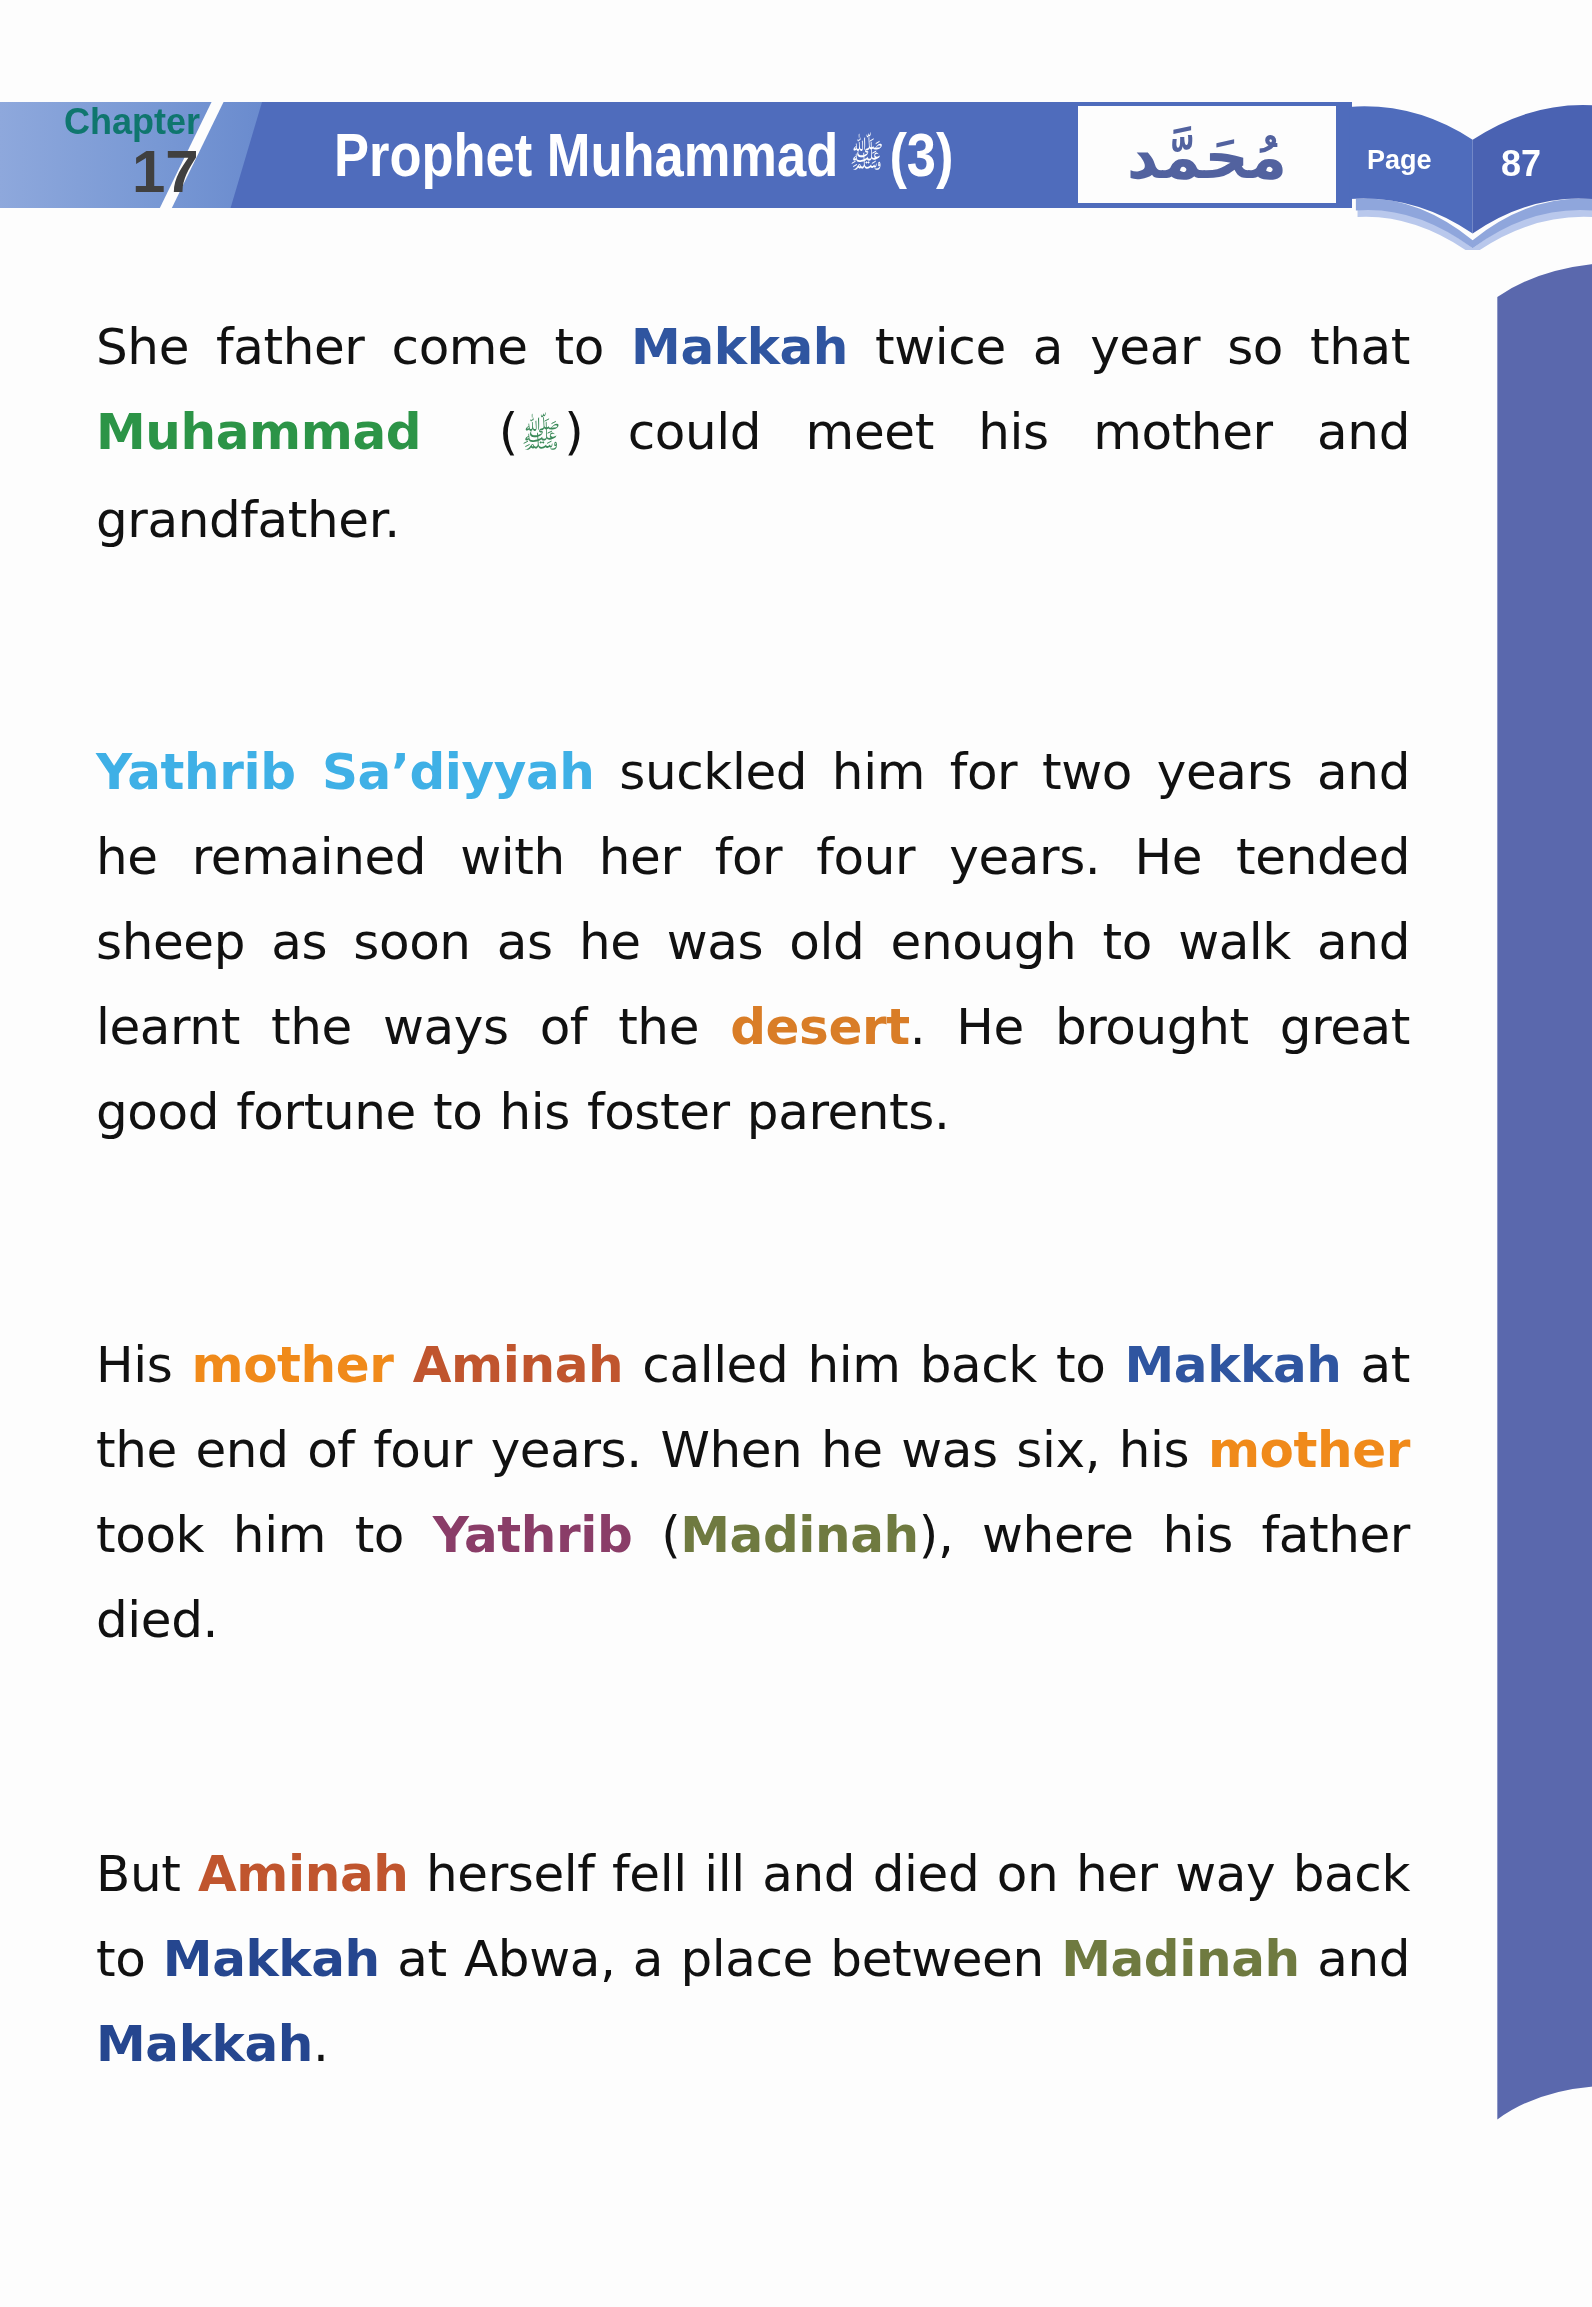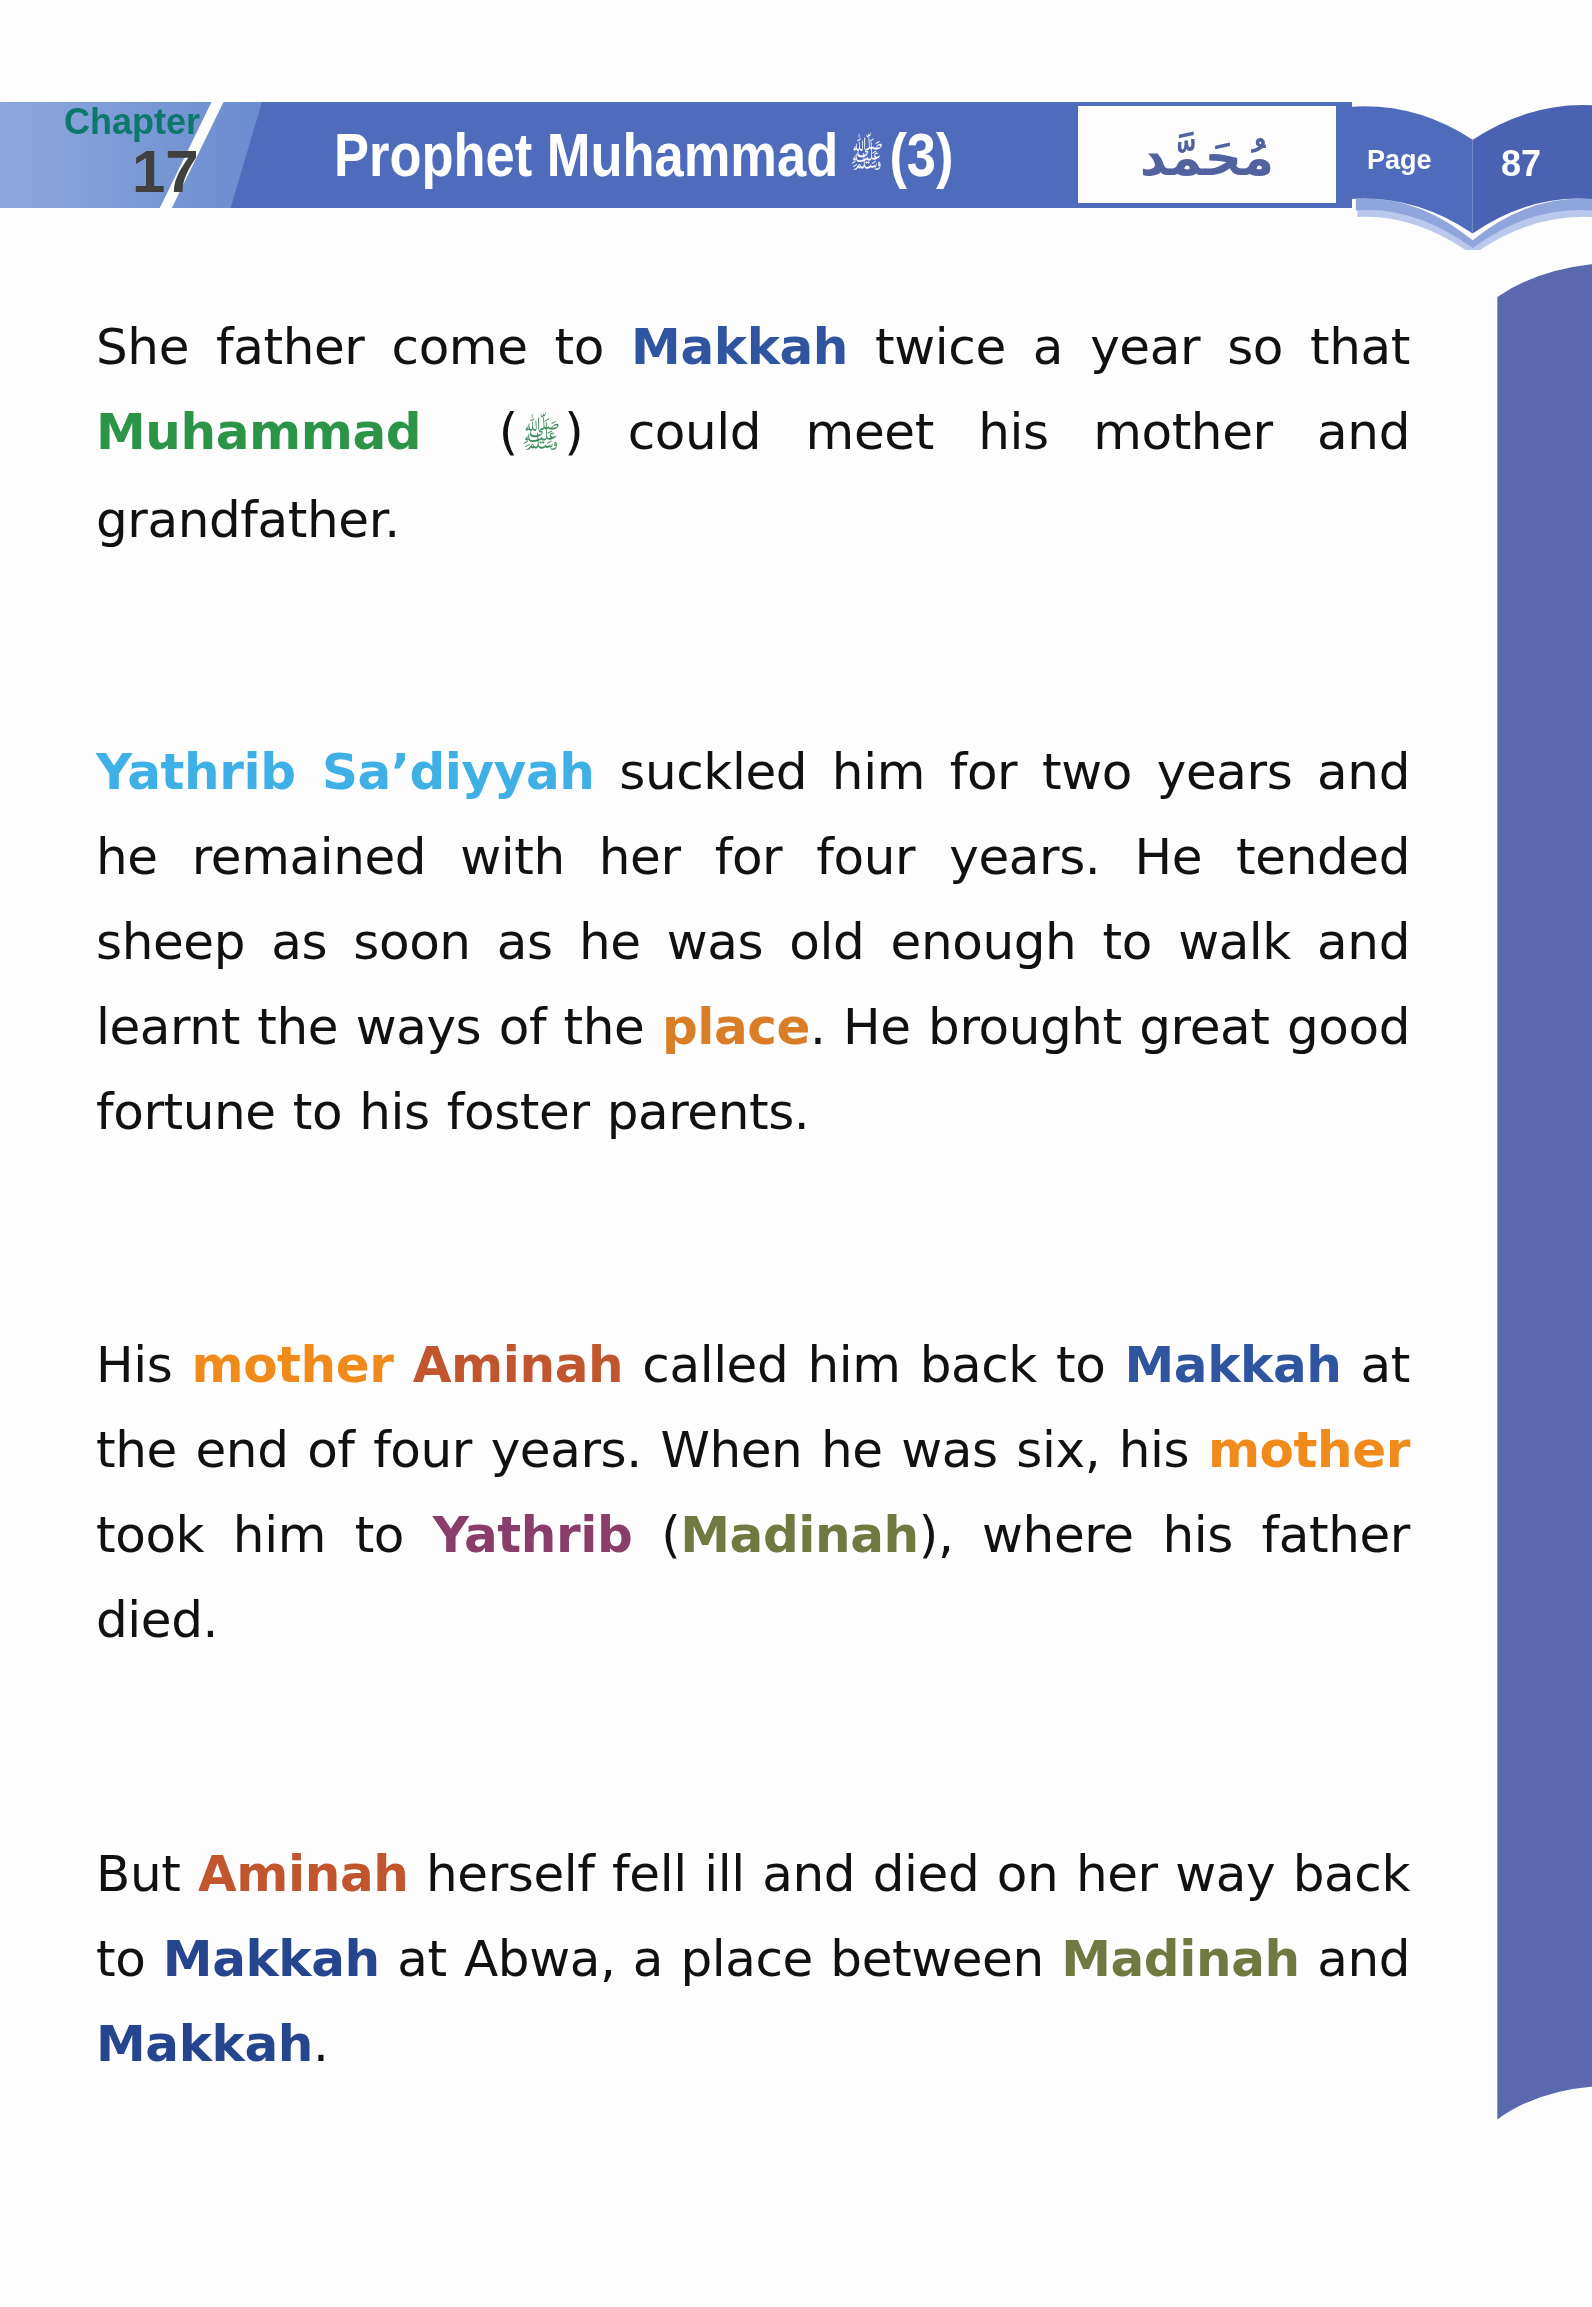"مُحَمَّد" .name-box .arabic { font-size: 52px -> 62px }
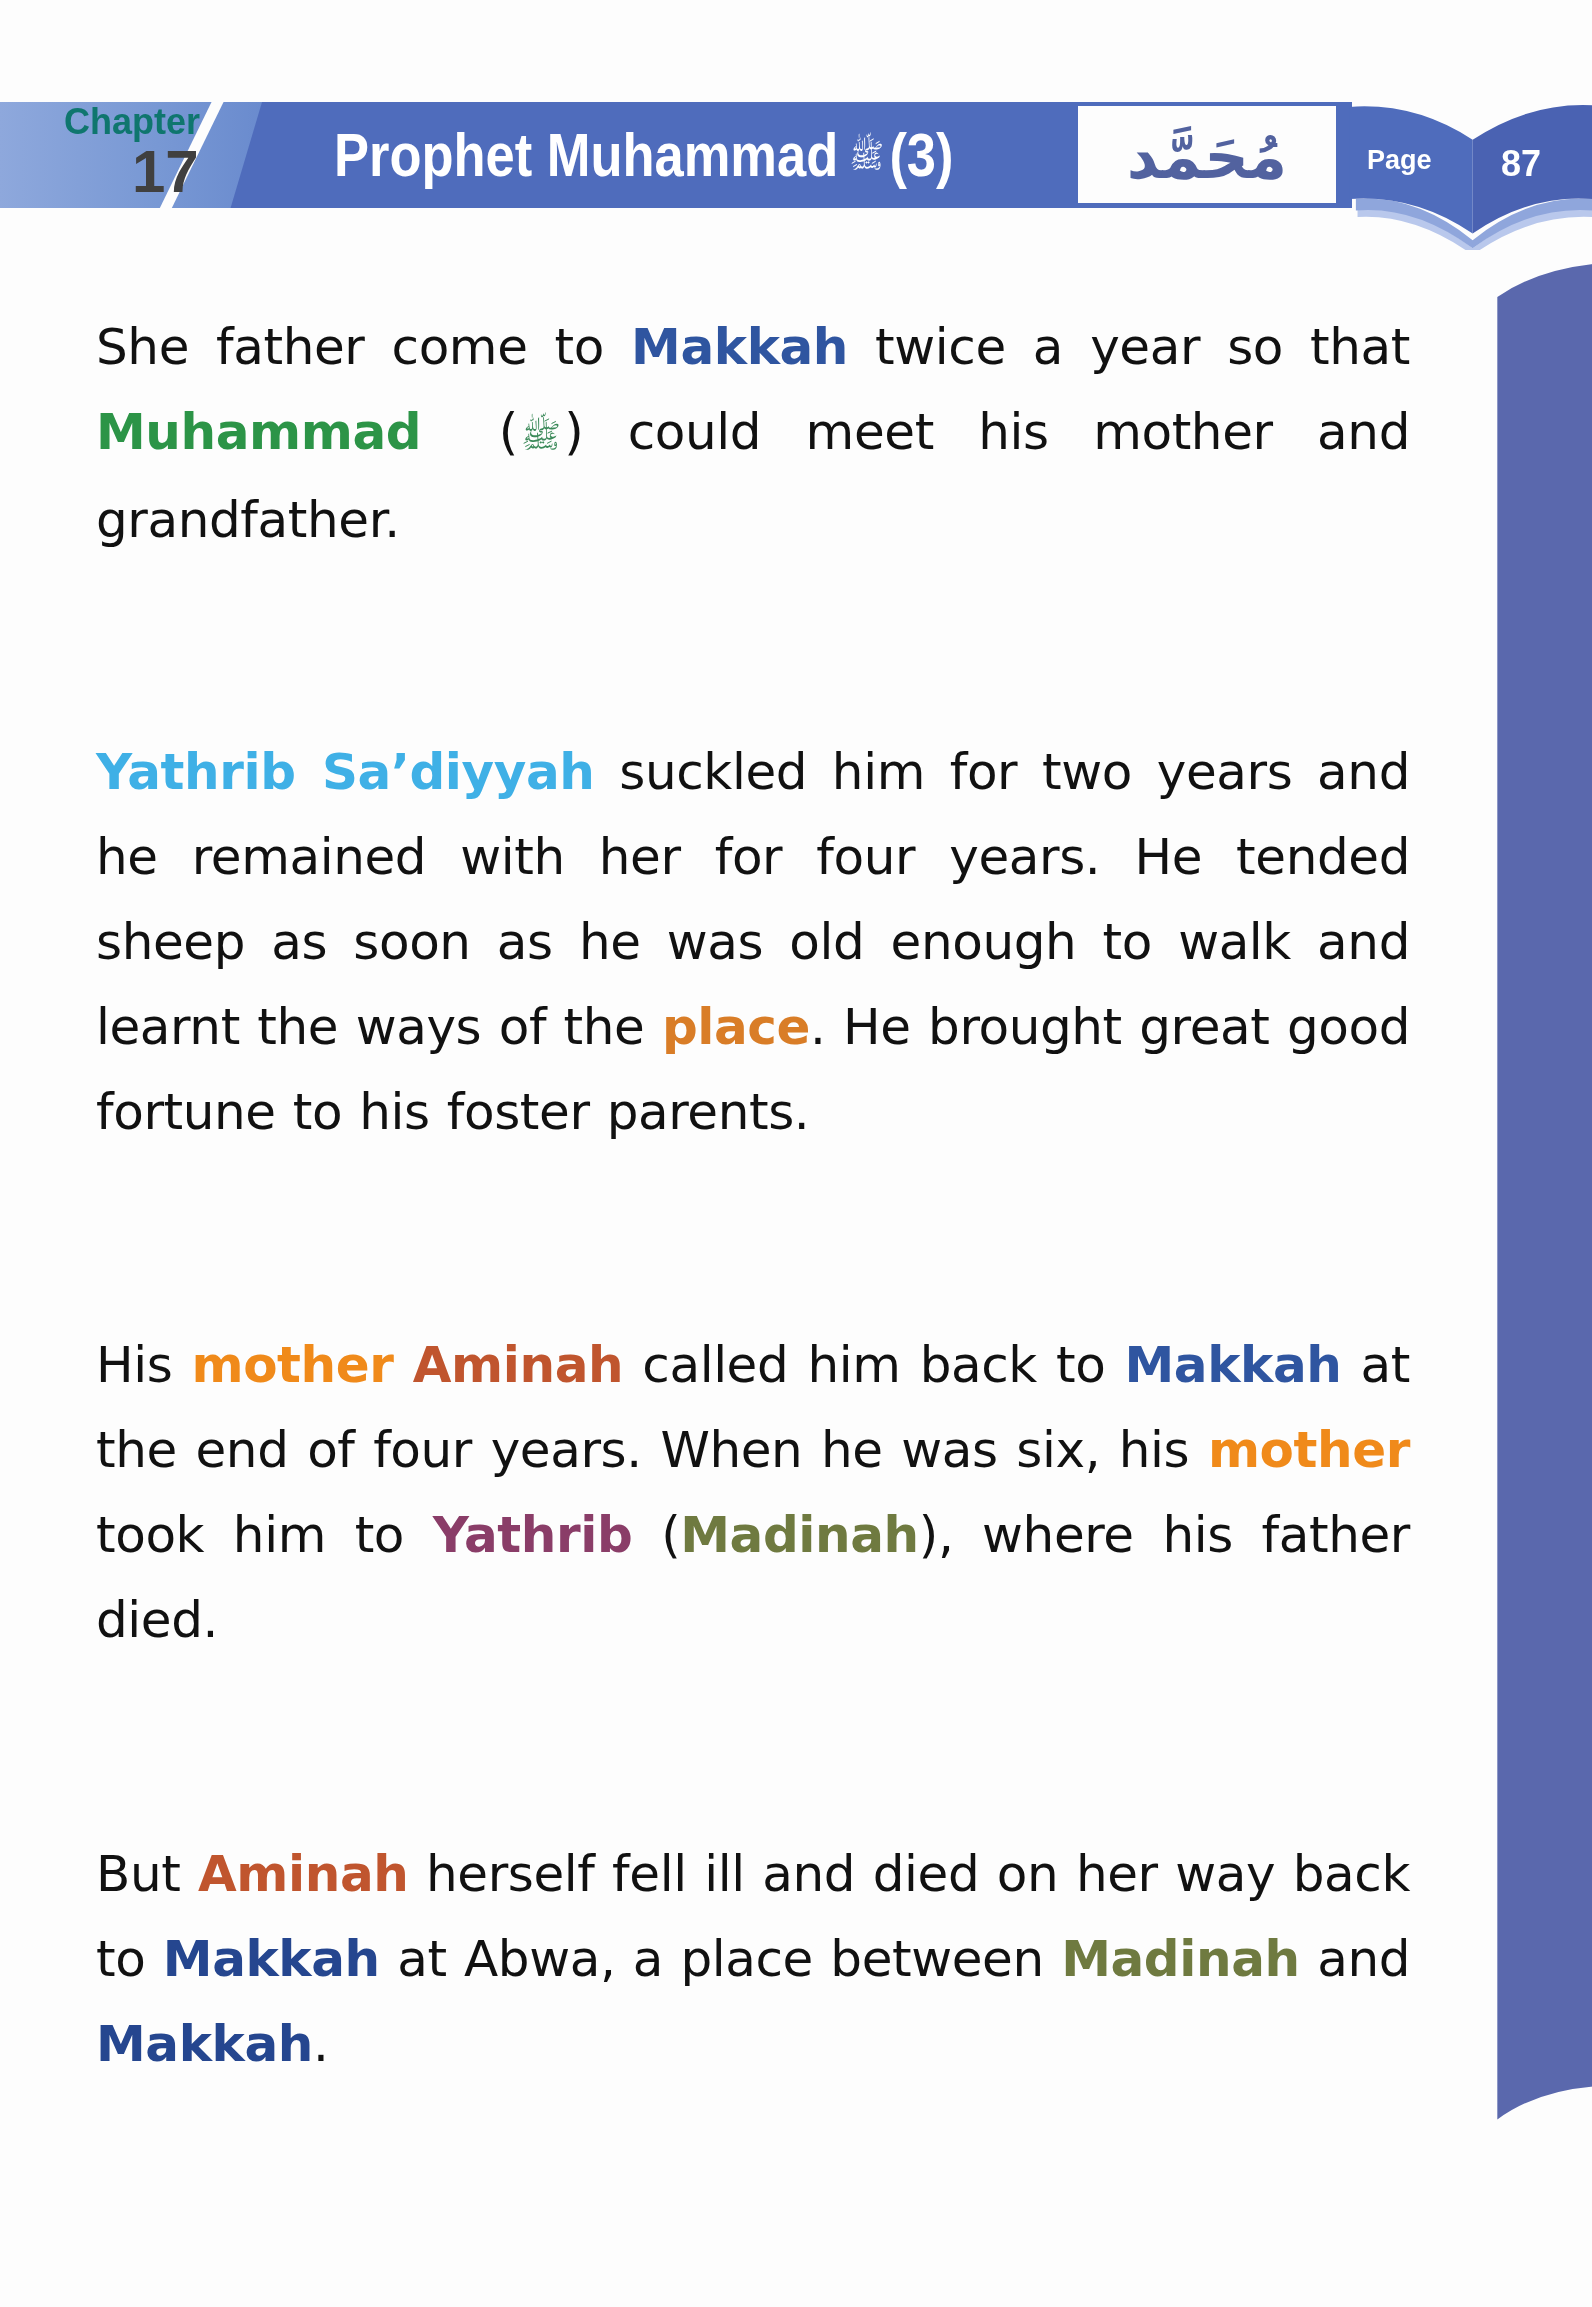"place" span.hl { text: place -> desert }
